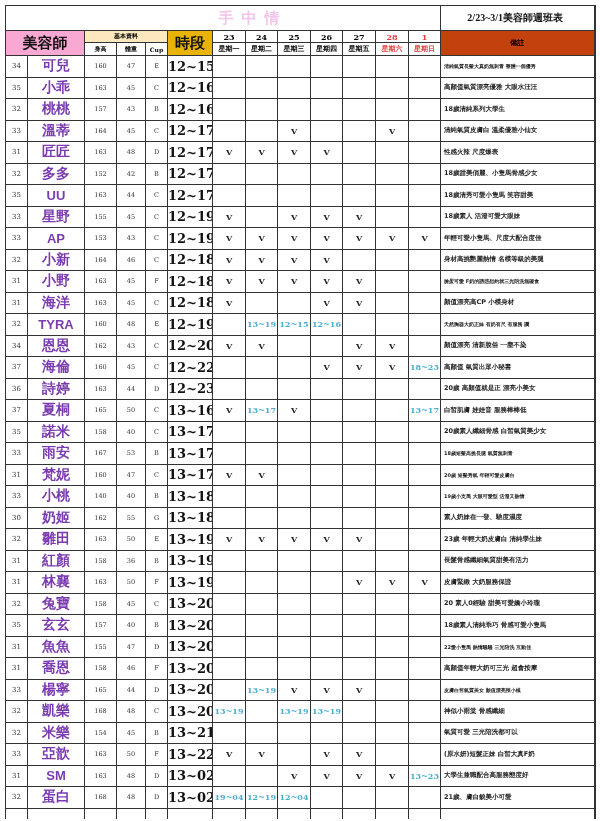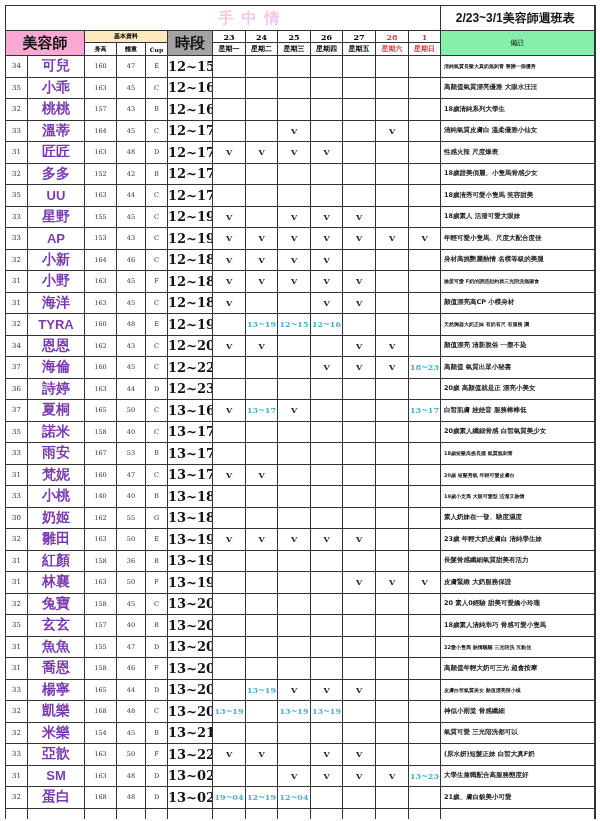"2/23~3/1美容師週班表" .week-title { font-family: Liberation Sans, sans-serif -> Liberation Serif, serif; font-size: 12px -> 10px }
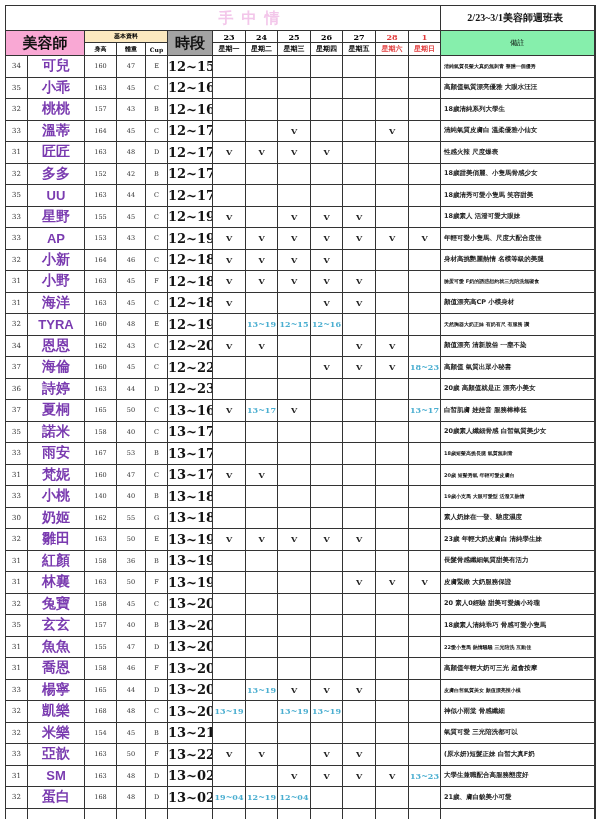"時段" .h-time { background: #a3a3a3 -> #eab308 }
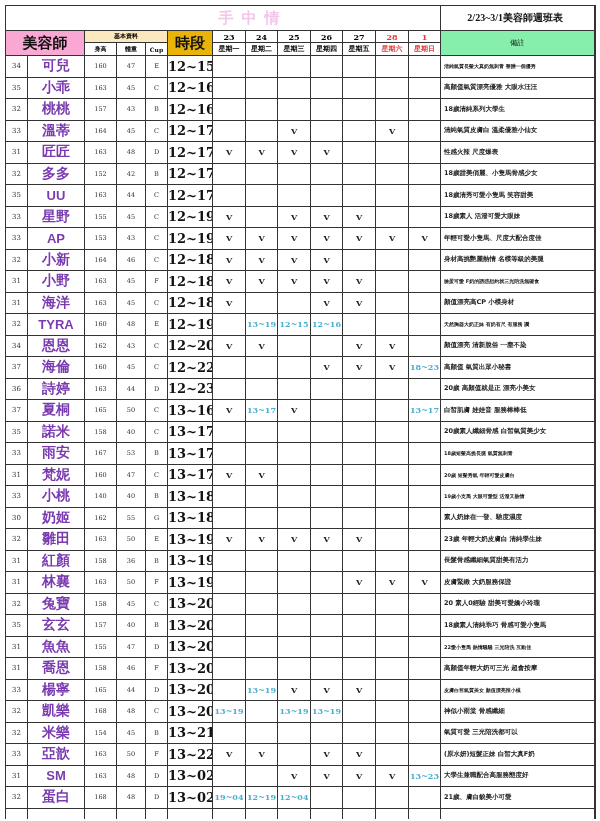"備註" .h-note { background: #86efac -> #c2410c; font-weight: normal -> bold }
